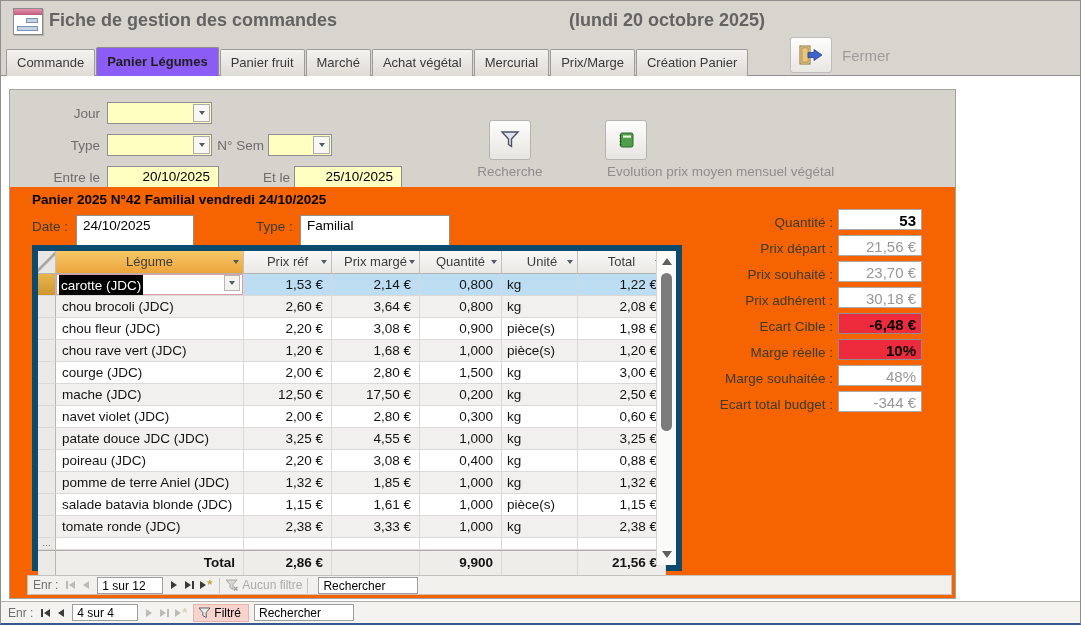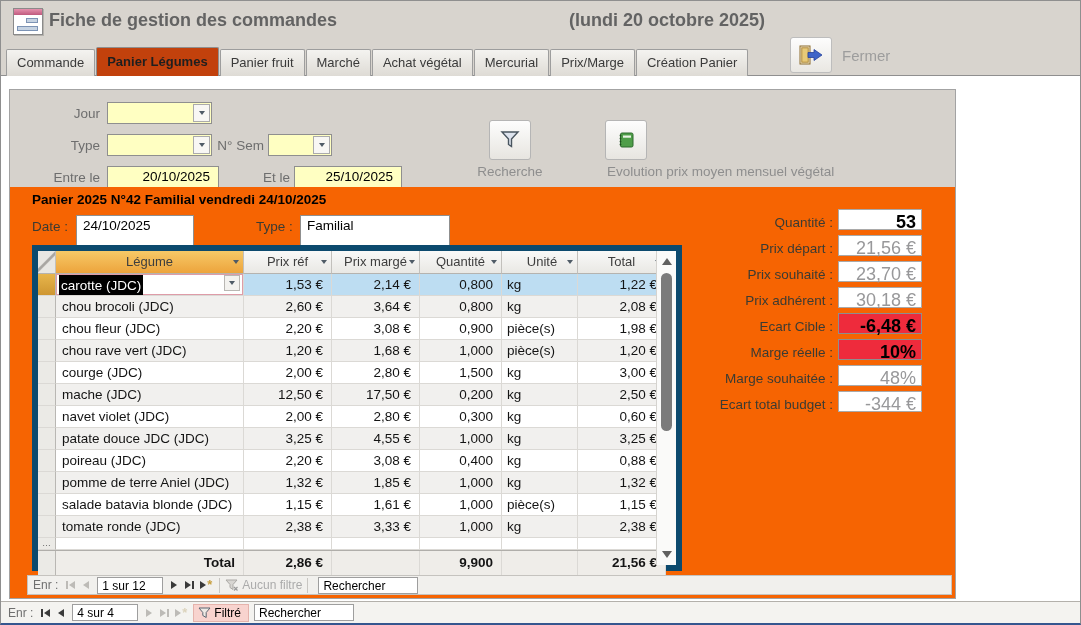"Panier Légumes" .tab.active { background: #c2410c -> #8b5cf6 }
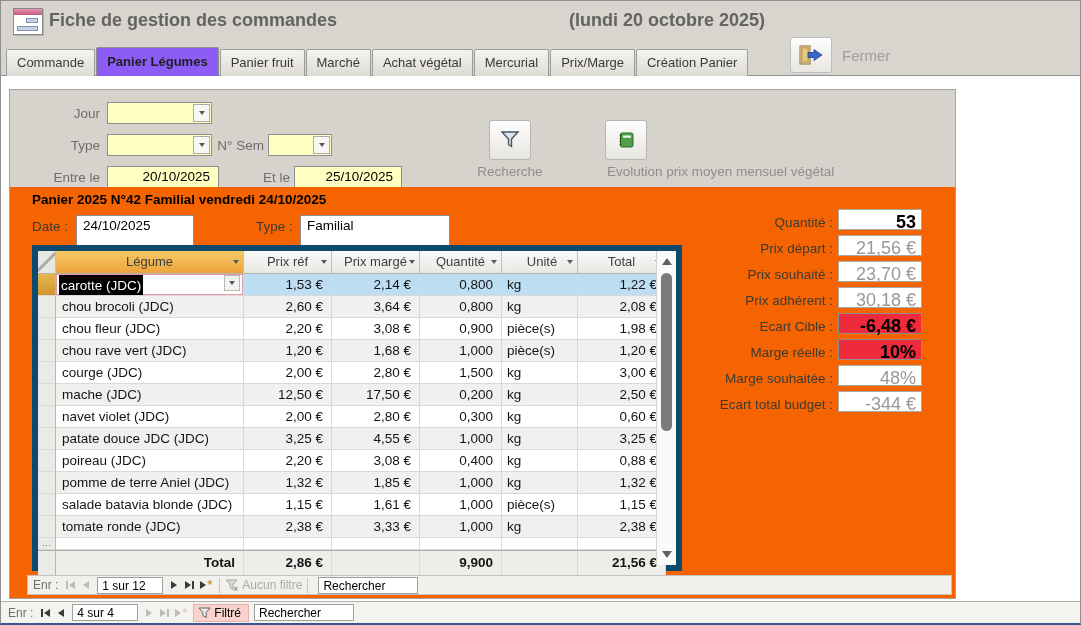"53" .sumval { font-size: 18px -> 15px }
